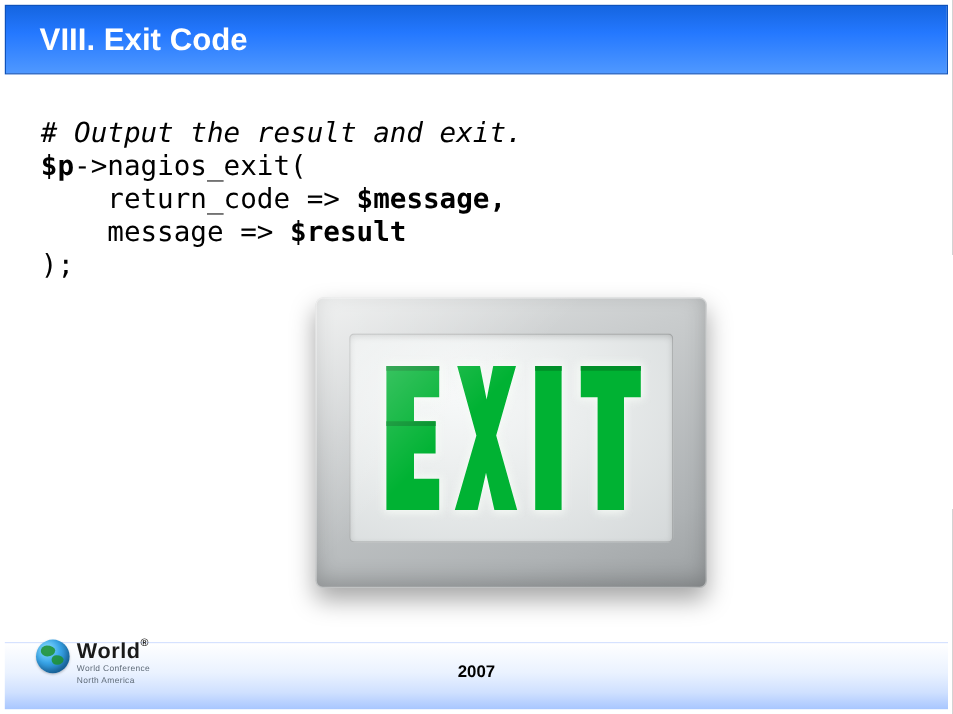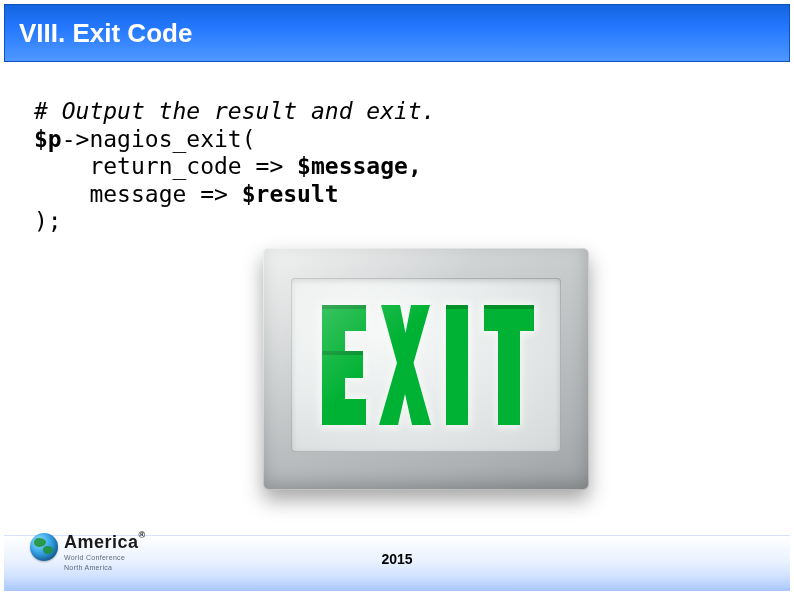"VIII. Exit Code" .titlebar { padding-left: 14px -> 28px }
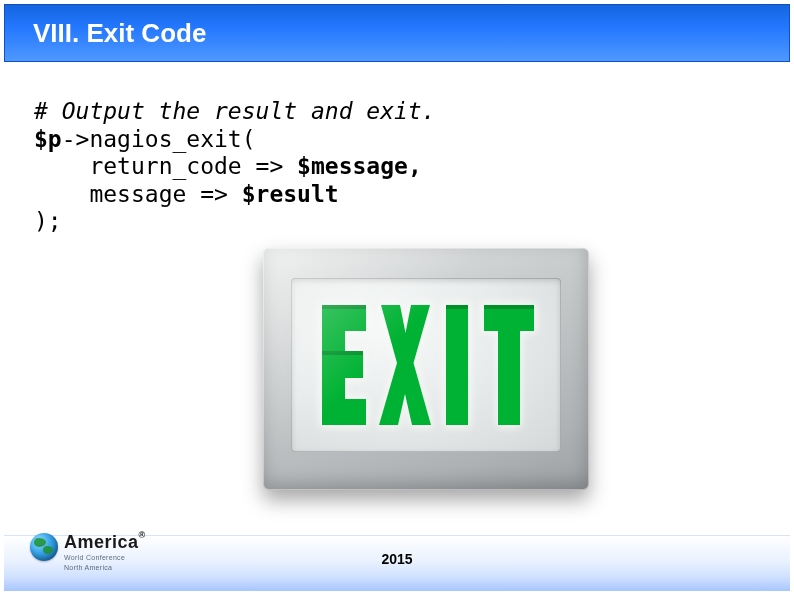"America" span { text: America -> World }
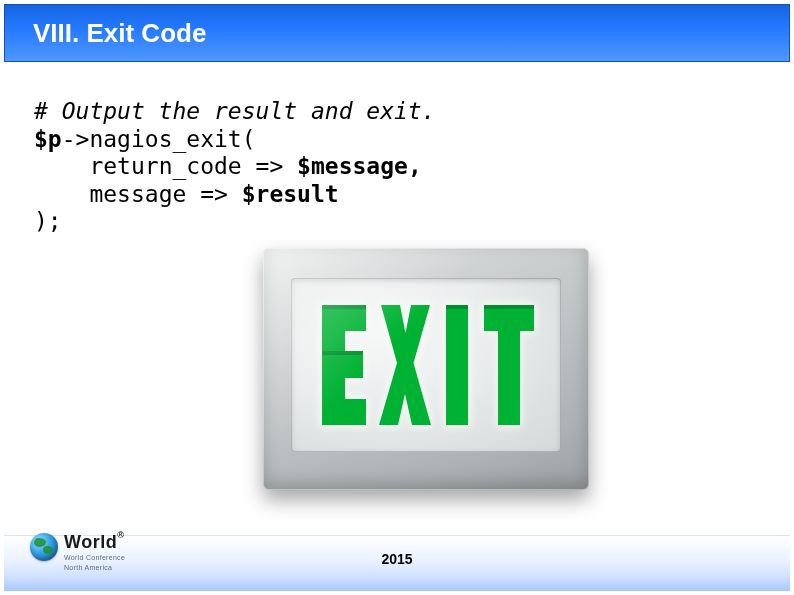"2015" div.footer-year { text: 2015 -> 2007 }
